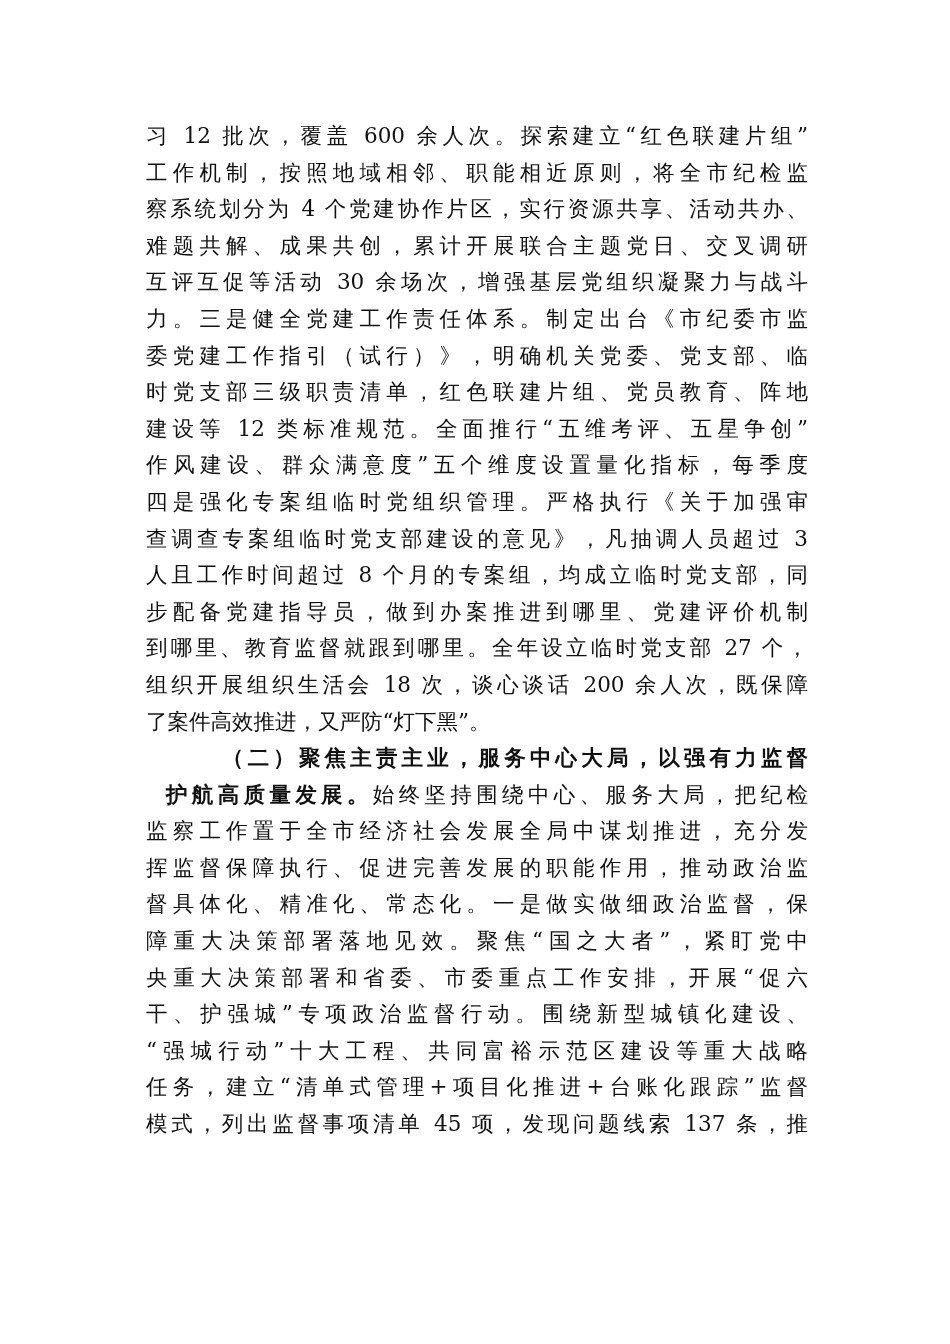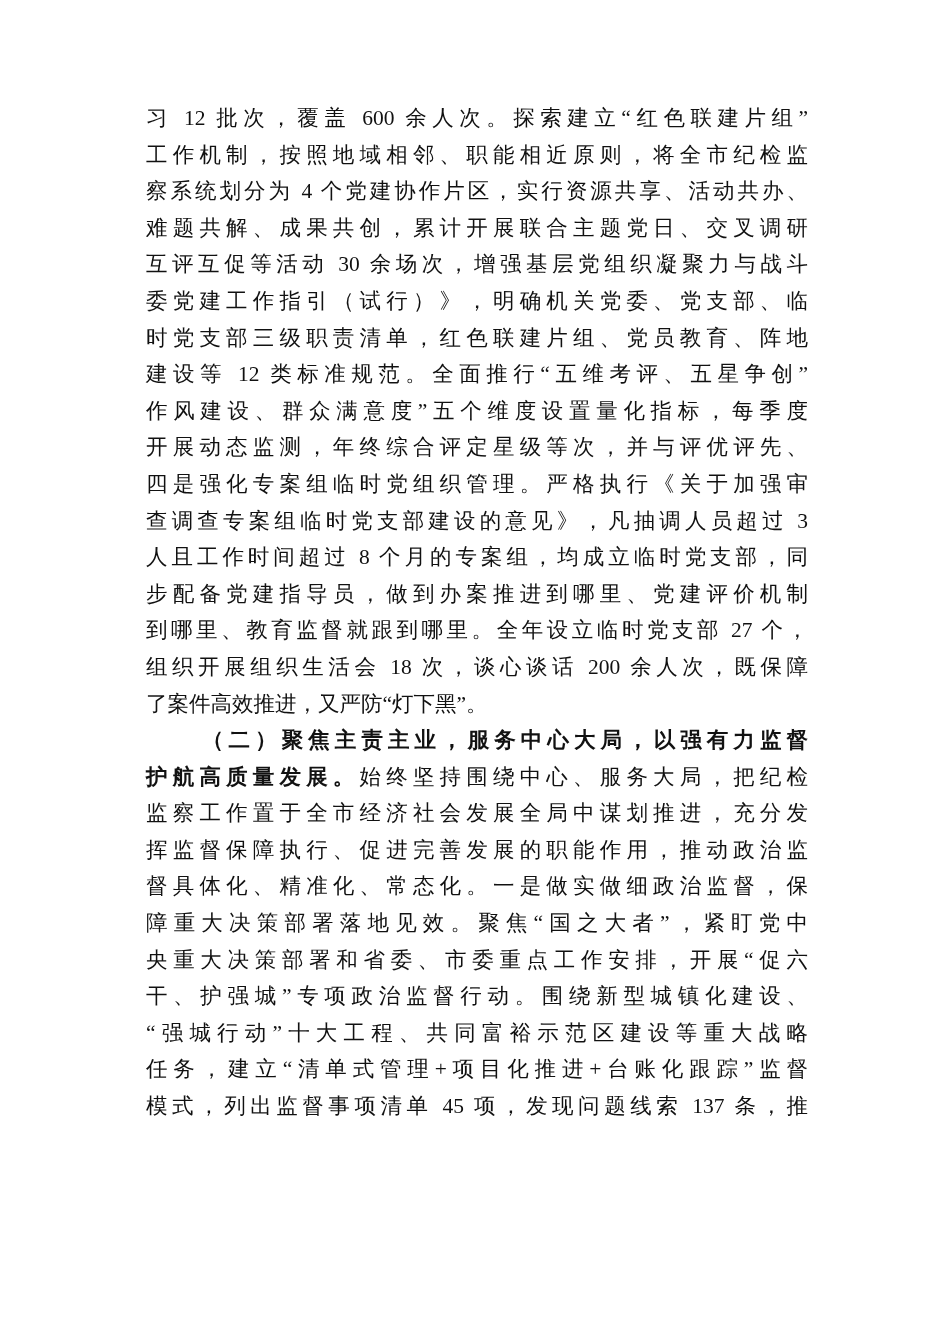"习 12 批次，覆盖 600 余人次。探索建立“红色联建片组”" .page { font-family: Liberation Serif, serif -> none; top: 100px -> 118px }
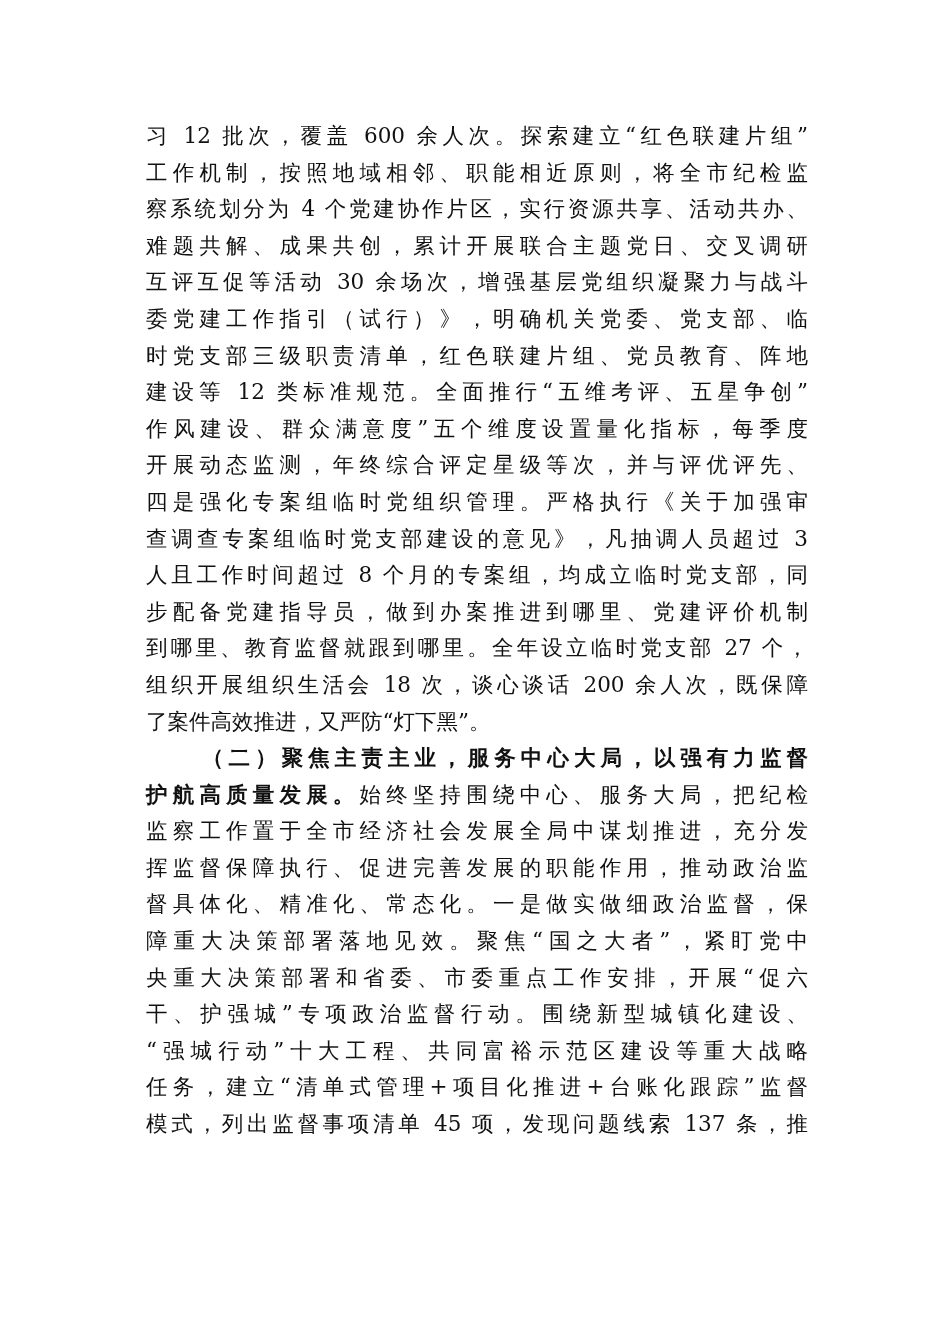"力。三是健全党建工作责任体系。制定出台《市纪委市监" div.line { html: none -> <div>力。三是健全党建工作责任体系。制定出台《市纪委市监</div> }
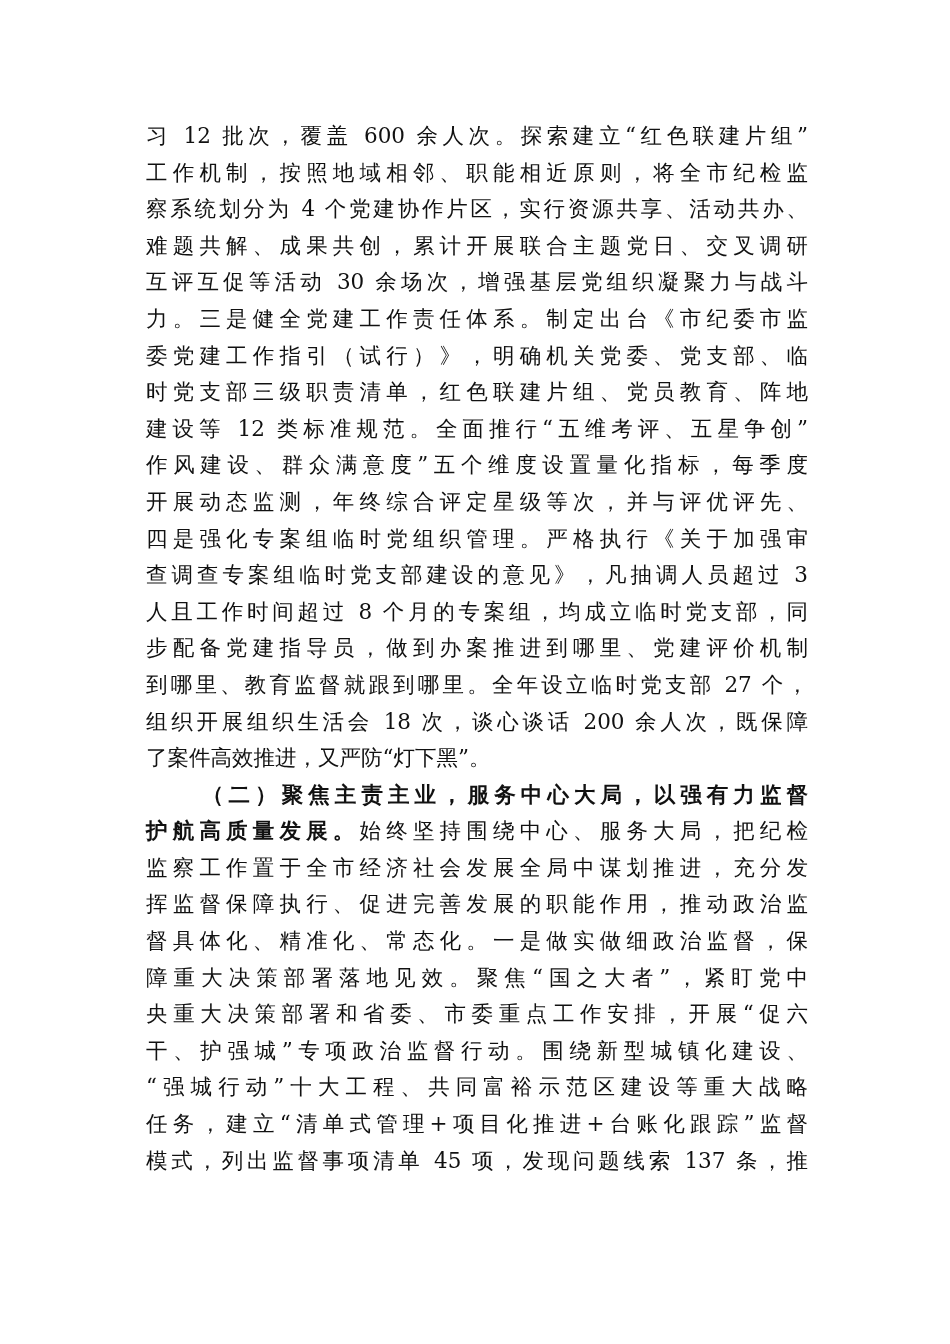"开展动态监测，年终综合评定星级等次，并与评优评先、" div.line { html: <div>开展动态监测，年终综合评定星级等次，并与评优评先、</div> -> none }
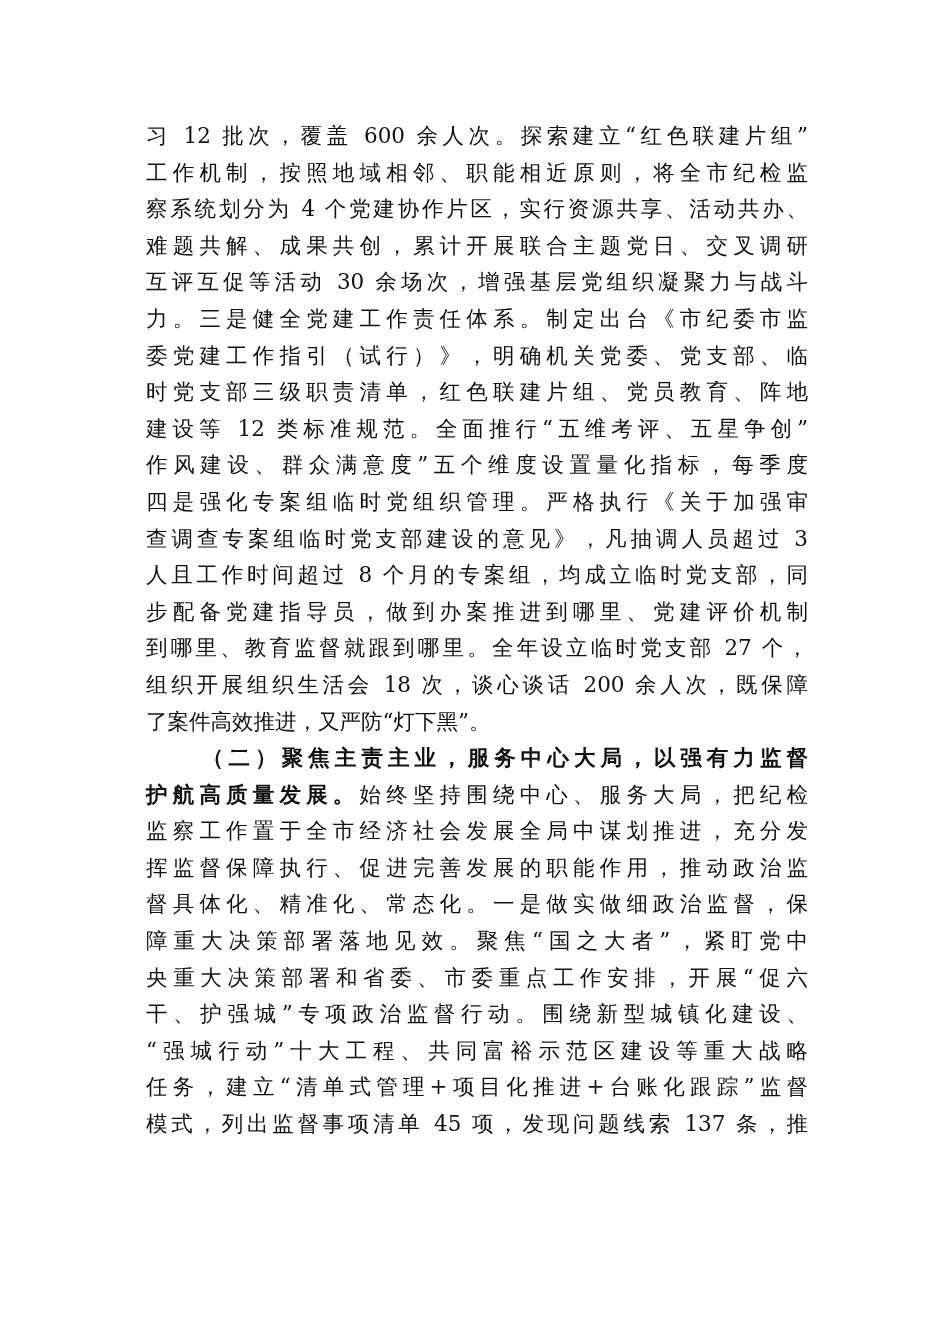"（二）聚焦主责主业，服务中心大局，以强有力监督" .bold { margin-left: none -> 20px }
